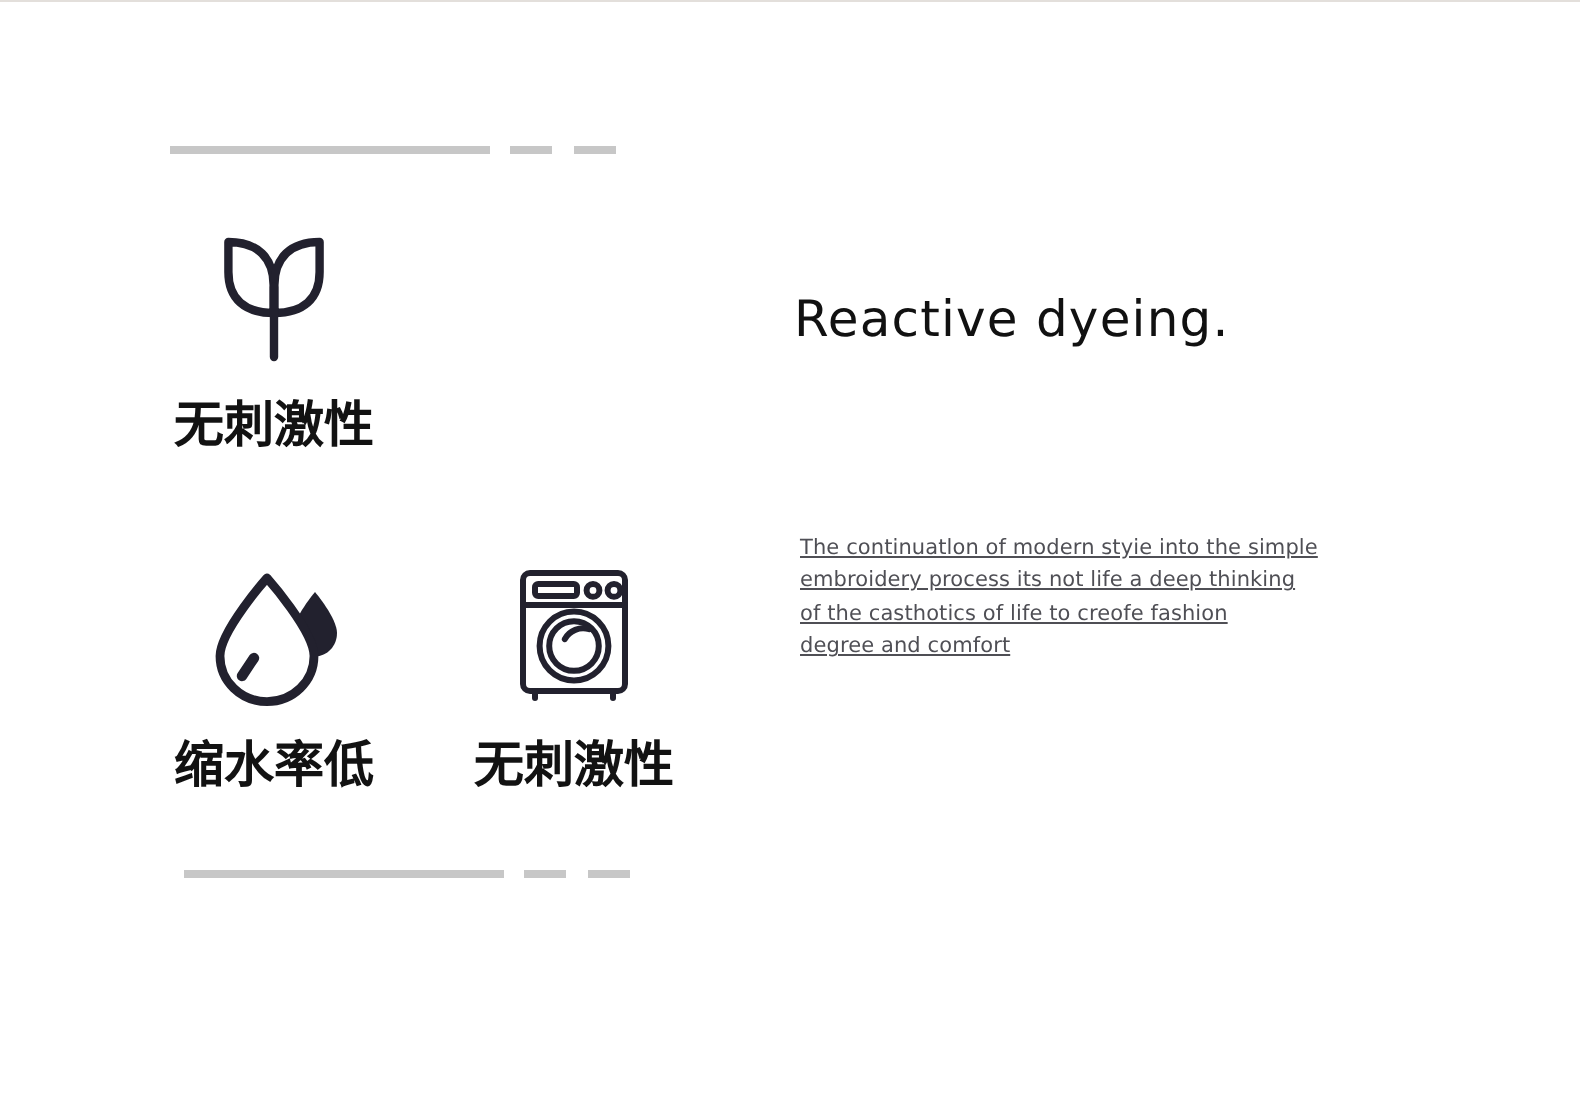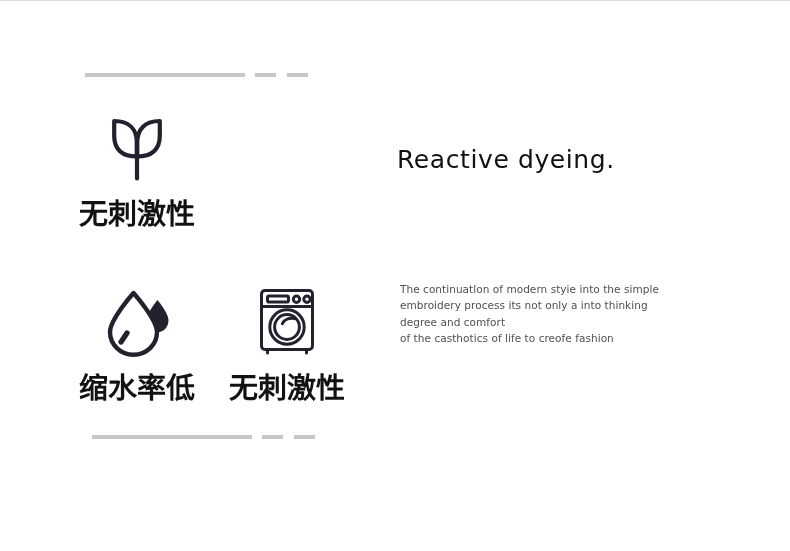"无刺激性" .feature-label { font-size: 29px -> 25px }
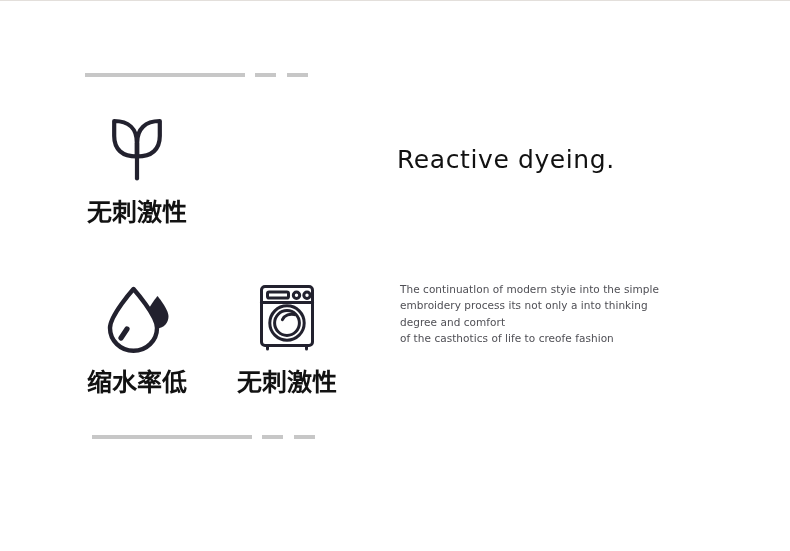"The continuatlon of modern styie" .body-copy { text-decoration: none -> underline; top: 135px -> 120px }
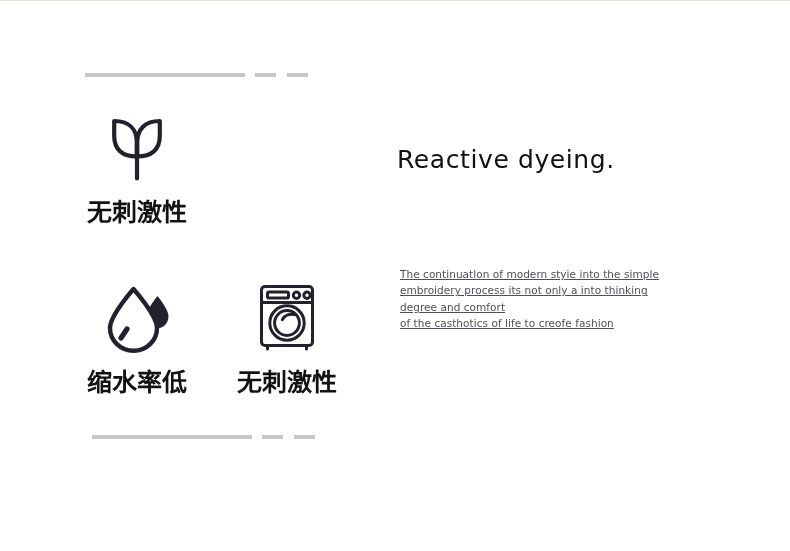"embroidery process its not only" span.line { text: only a into -> life a deep }
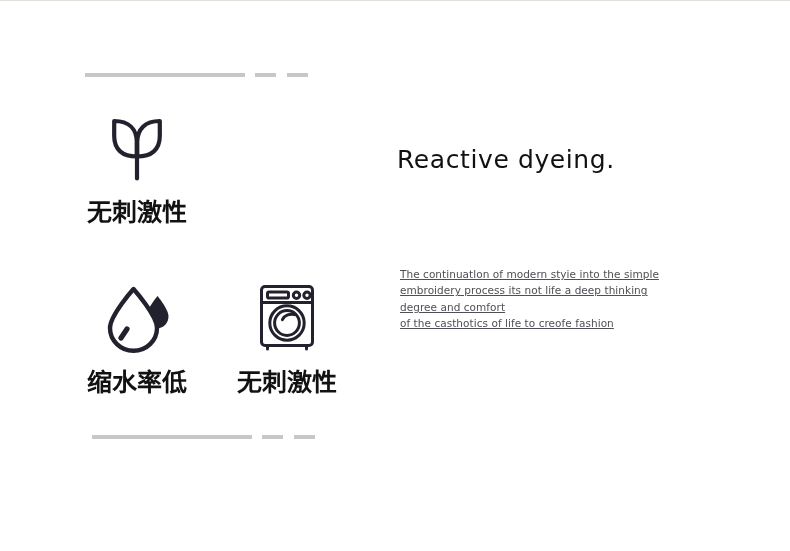"degree and comfort" span.line { order: before "of the casthotics of life" -> after "of the casthotics of life" }
